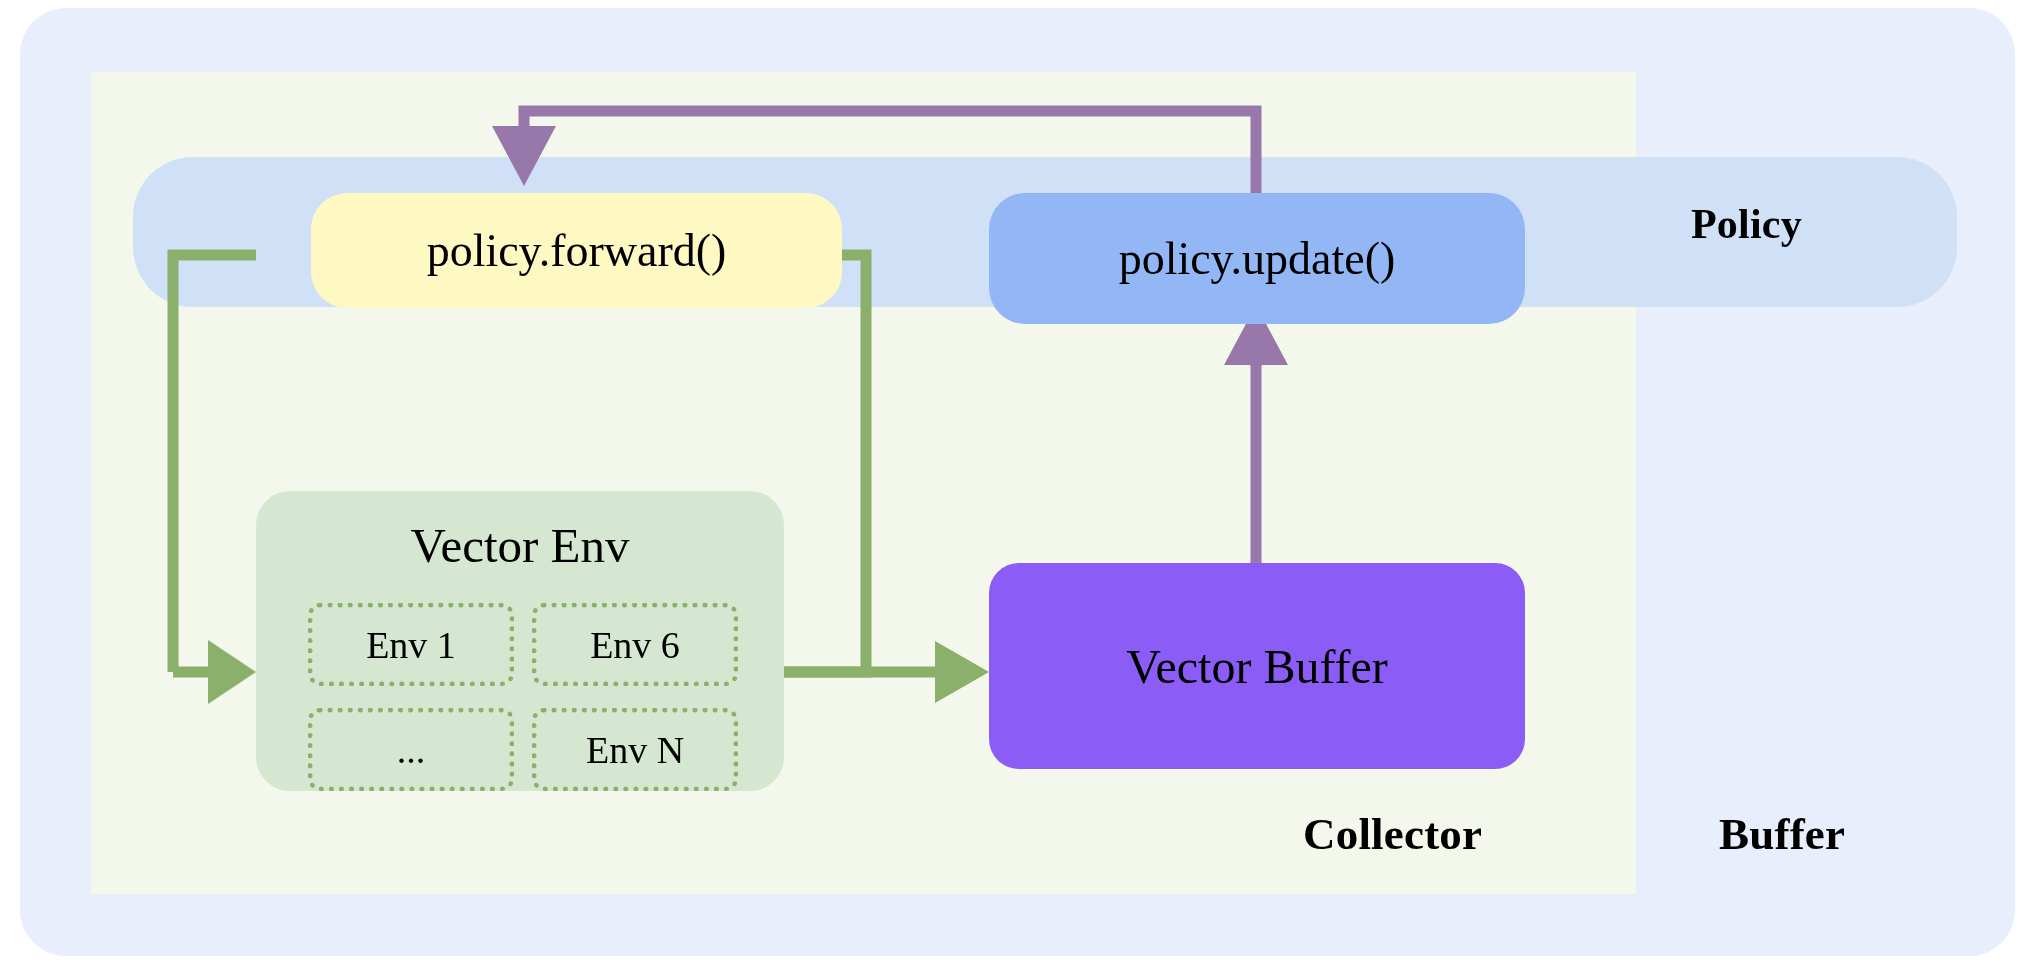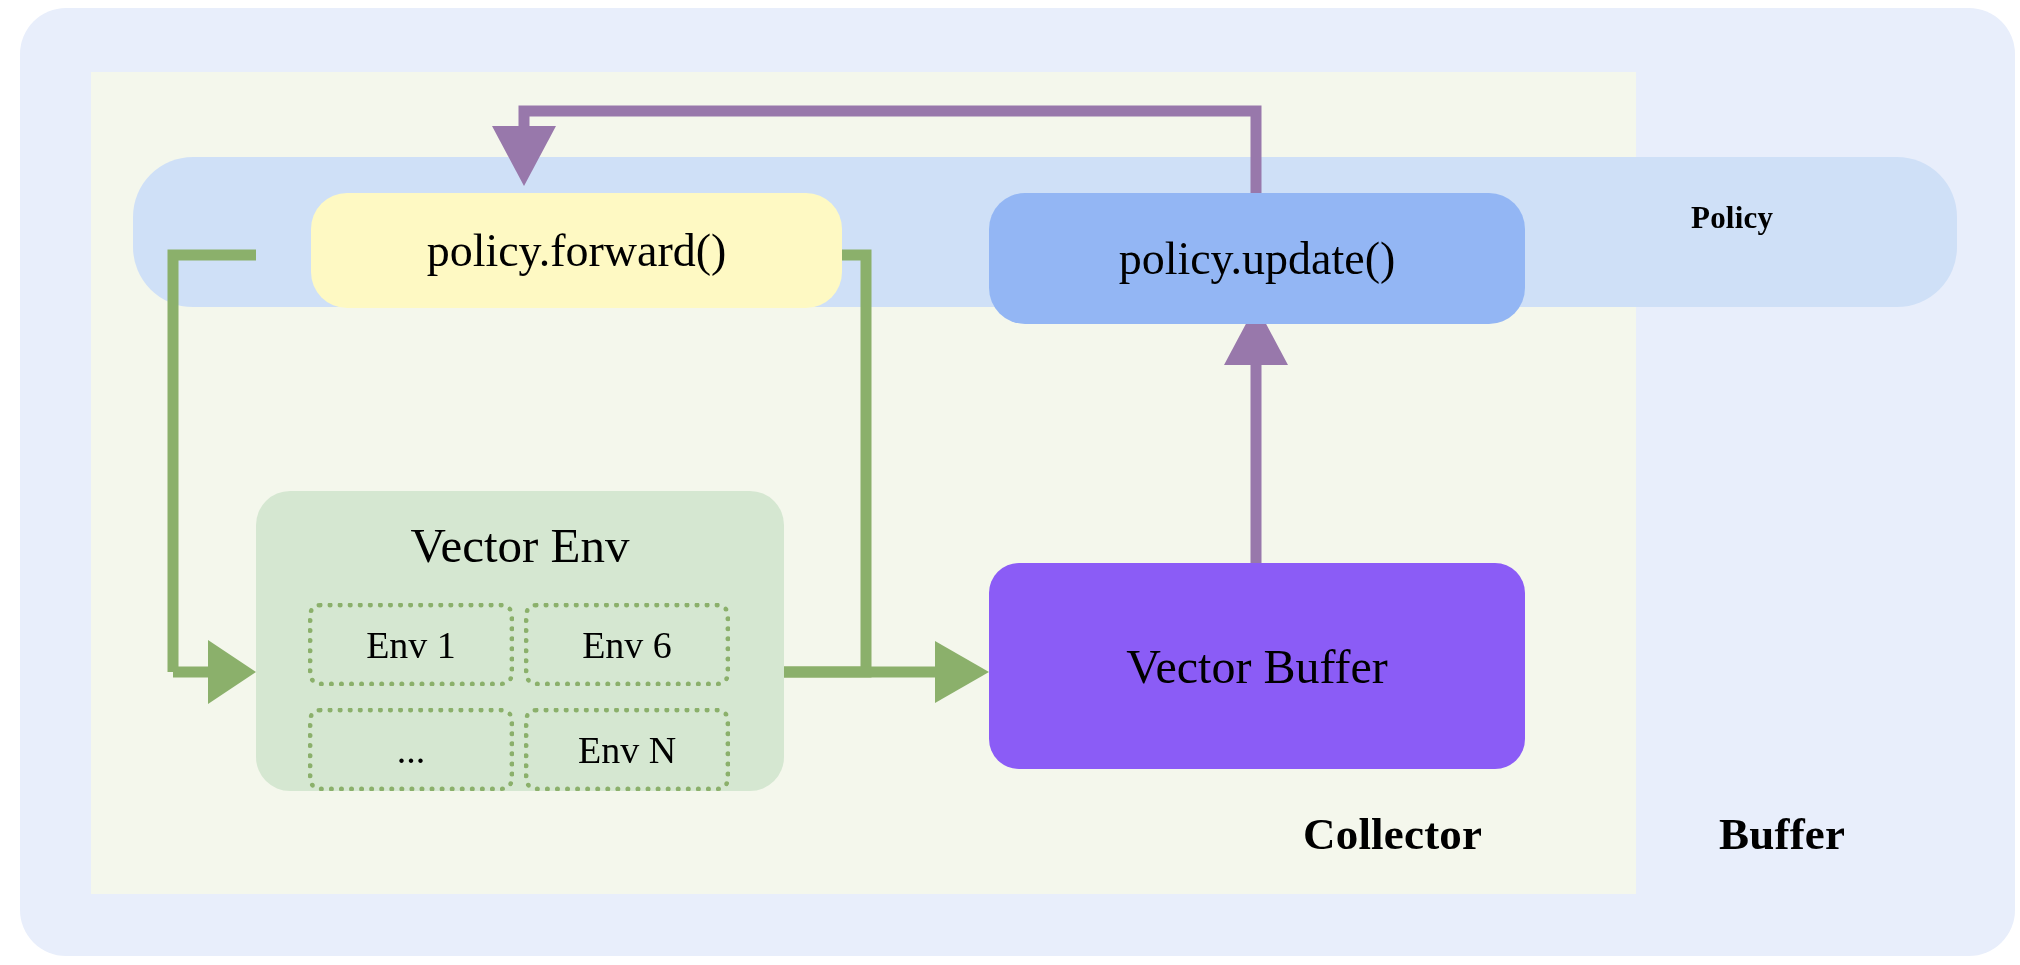"Policy" .label-policy { font-size: 31px -> 42px }
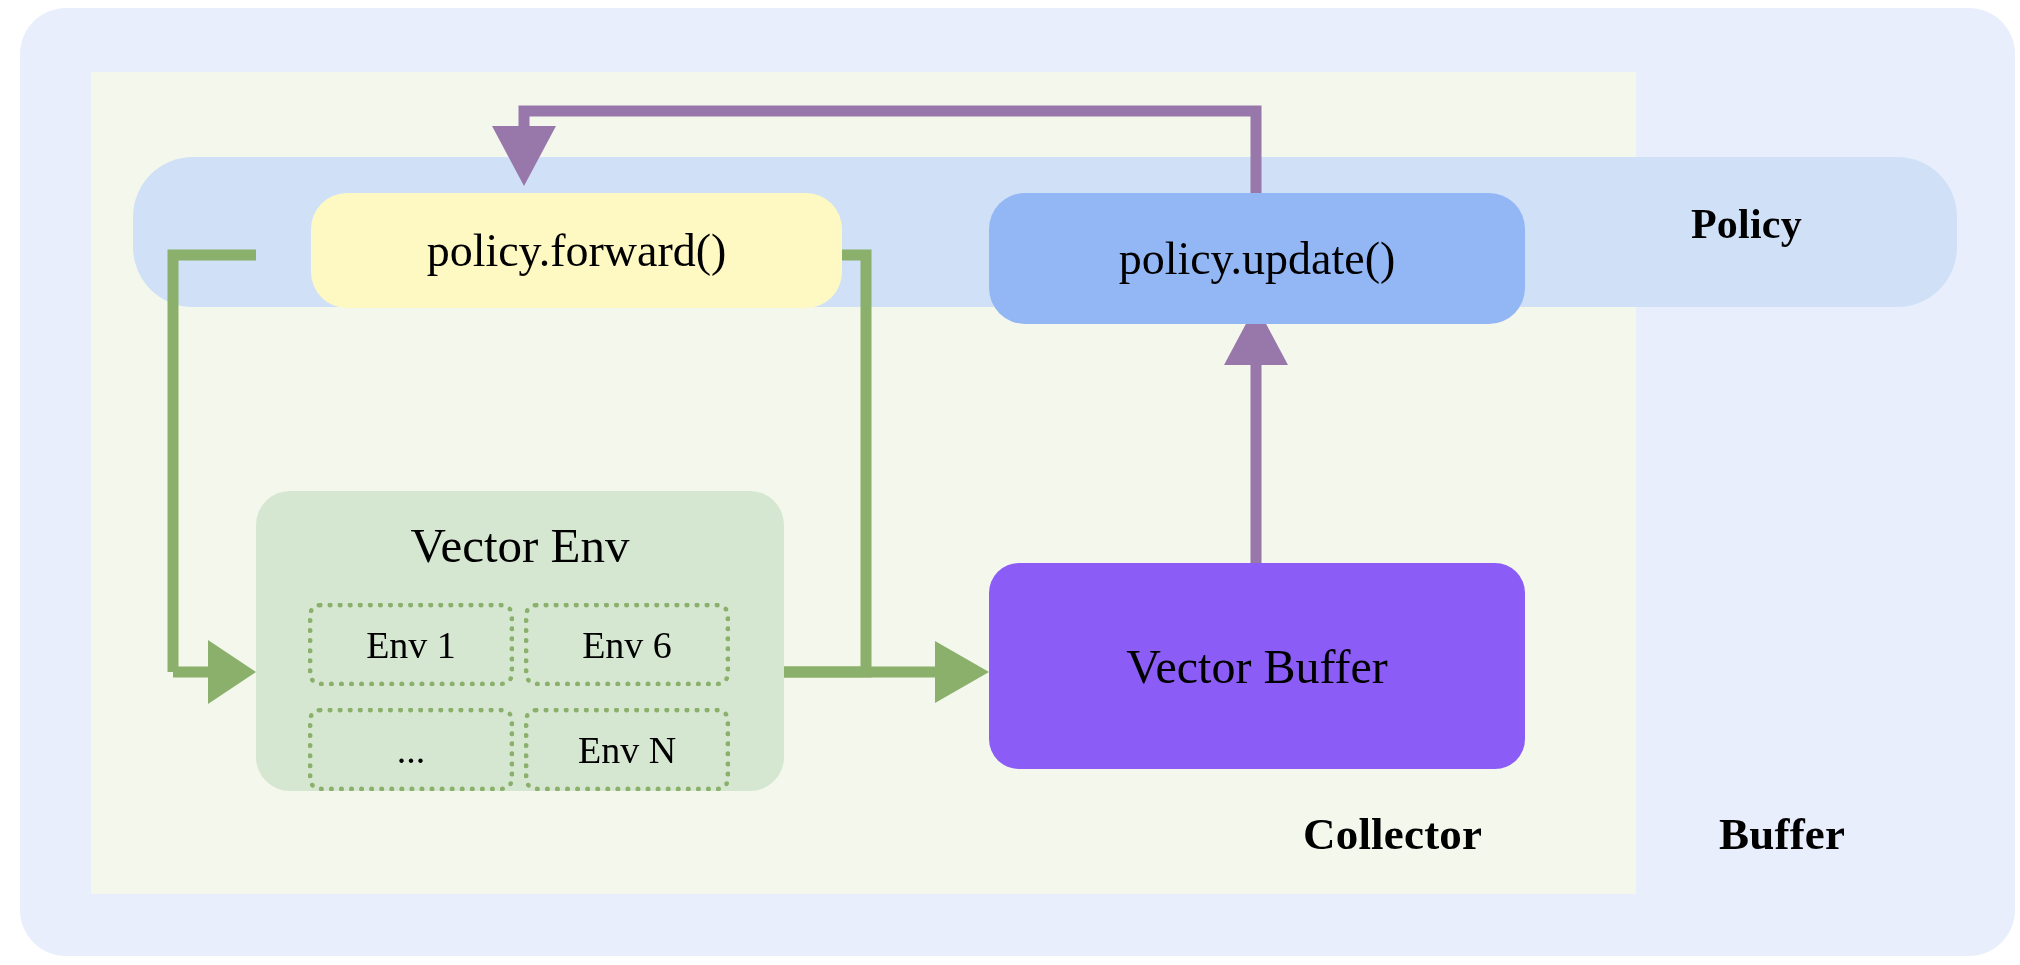"Env 1" .env-grid { gap: 22px 10px -> 22px 18px }
